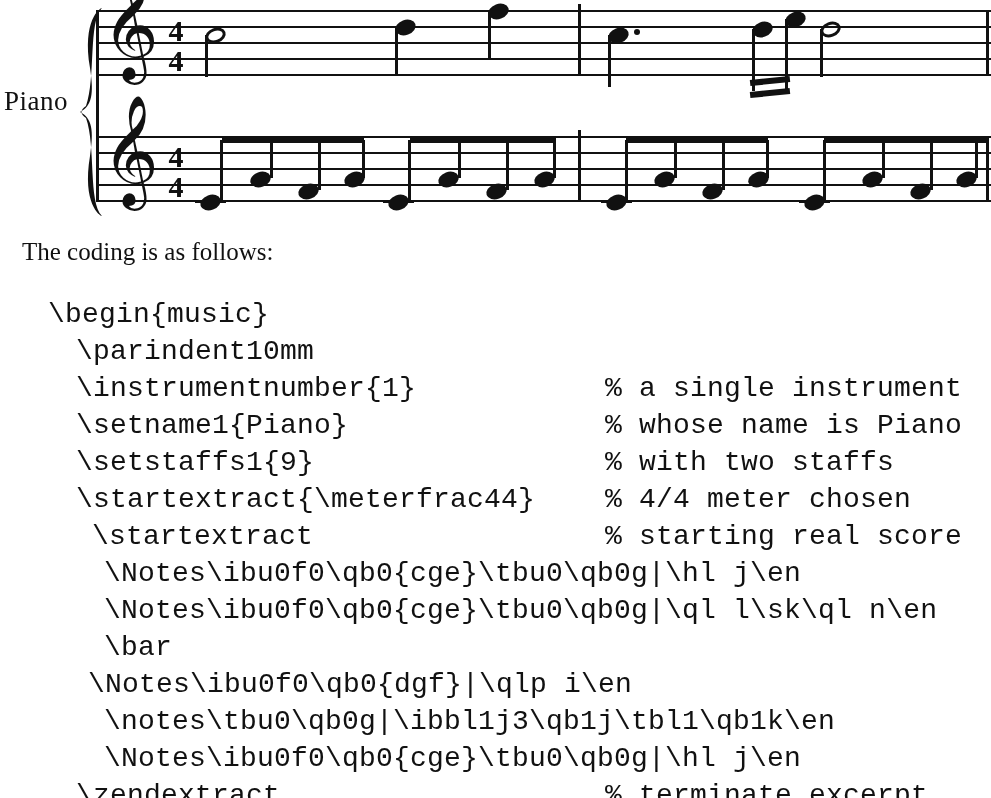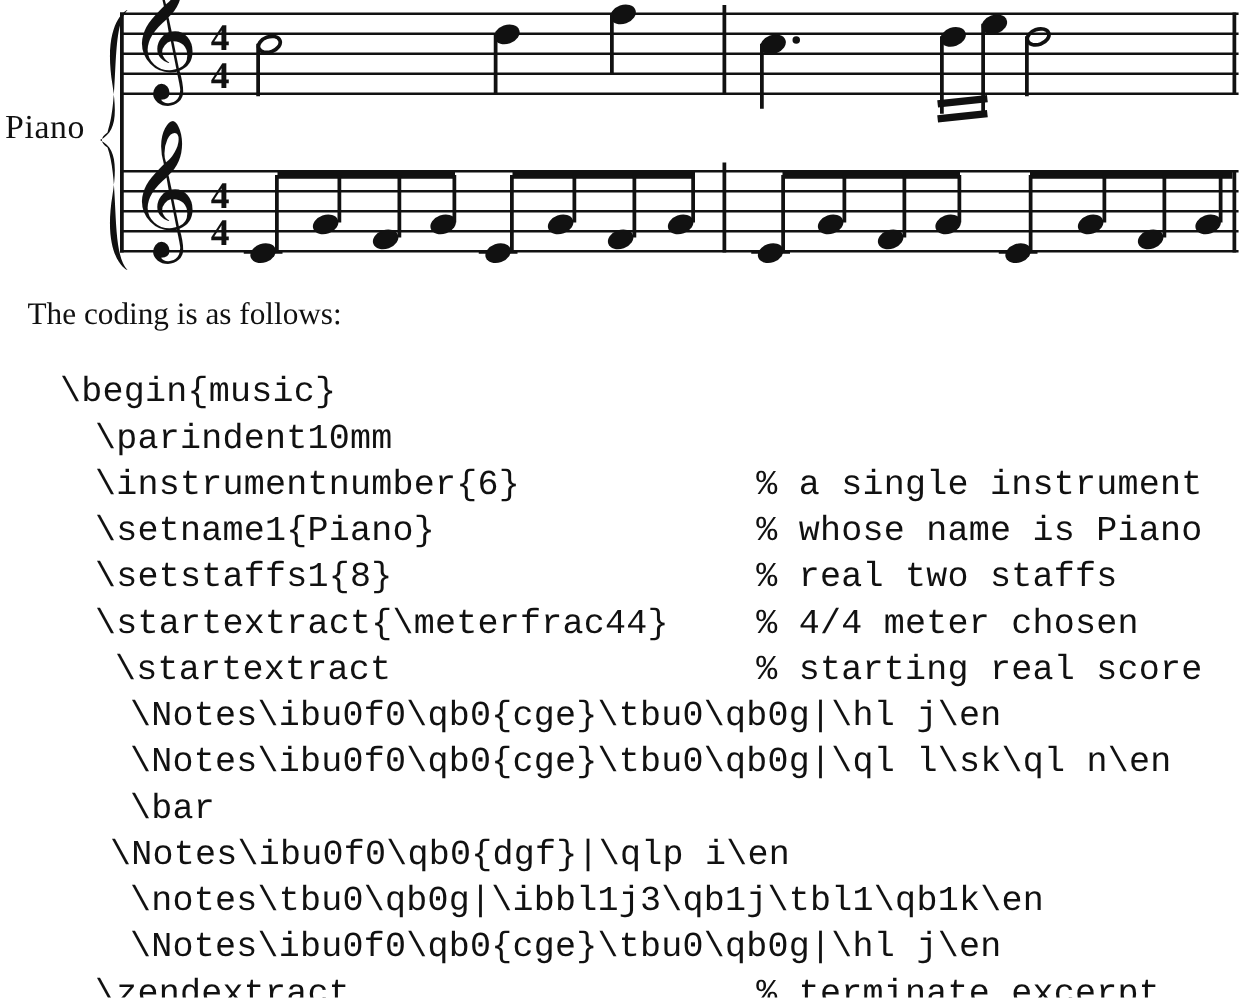"\instrumentnumber{6}" span.code-text { text: 6 -> 1 }
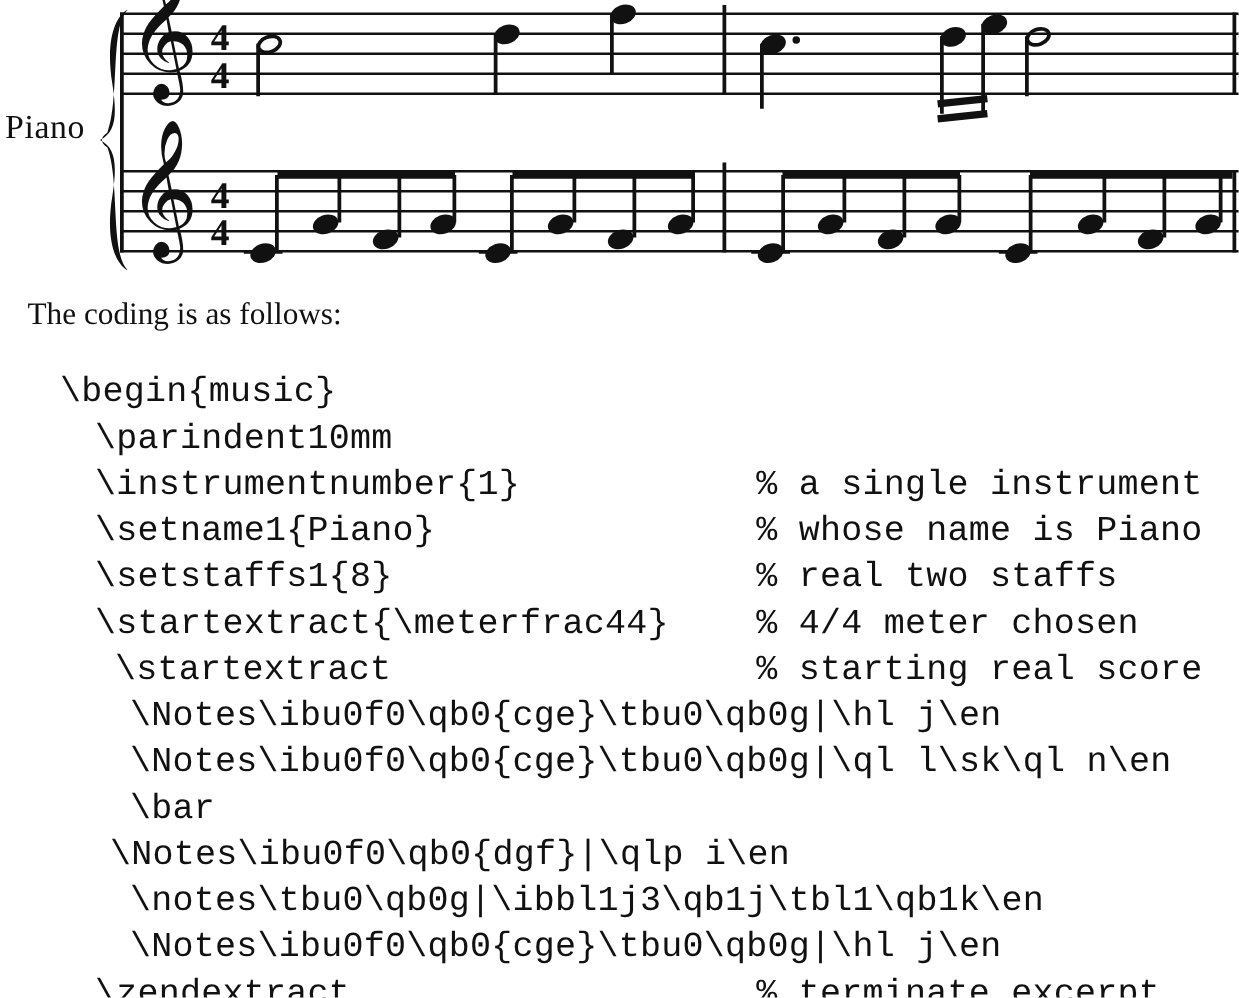"\setstaffs1{8}" span.code-text { text: 8 -> 9 }
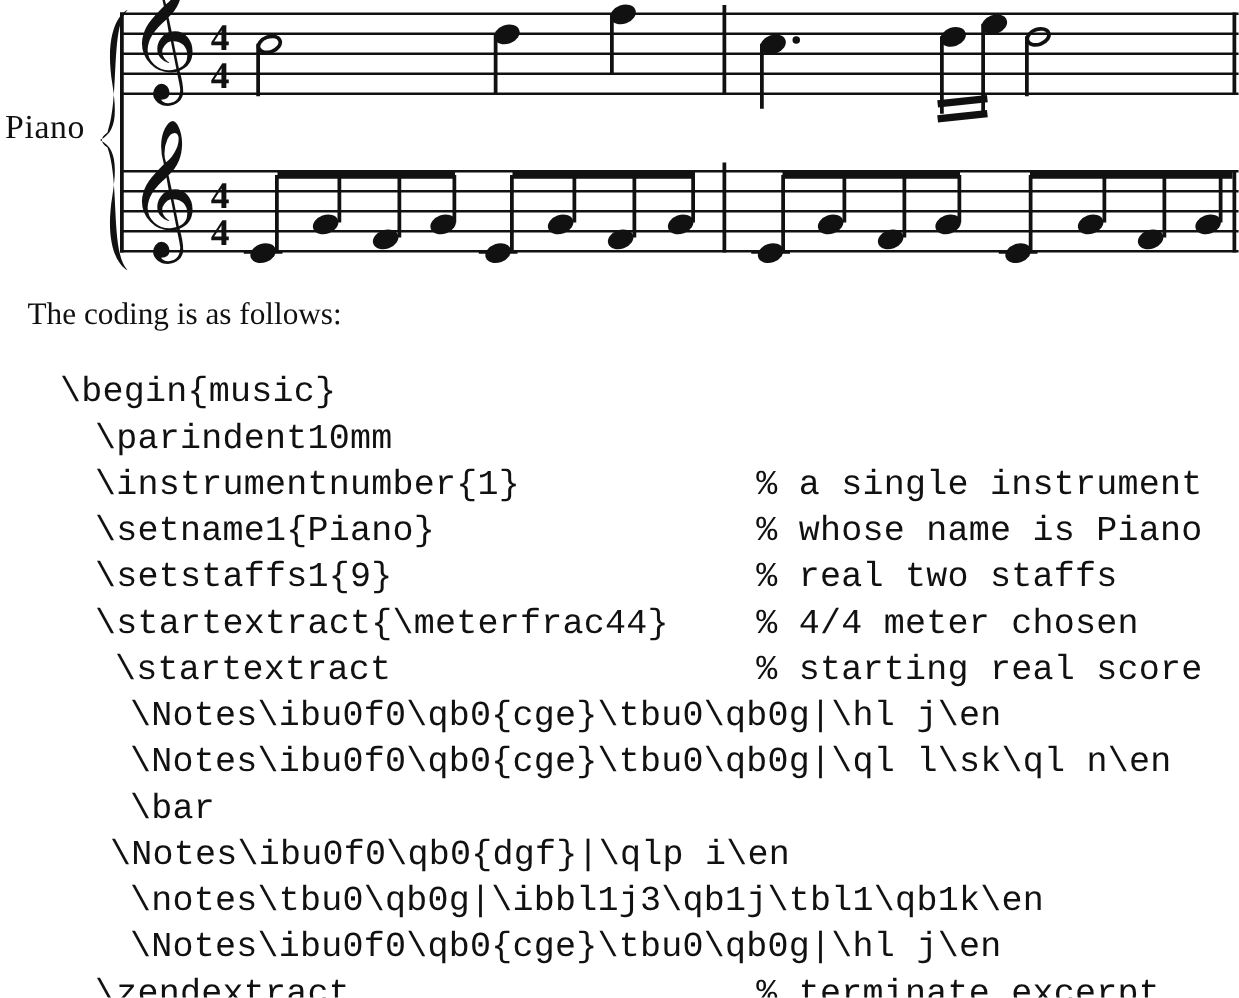"% real two staffs" span.code-comment { text: real -> with }
